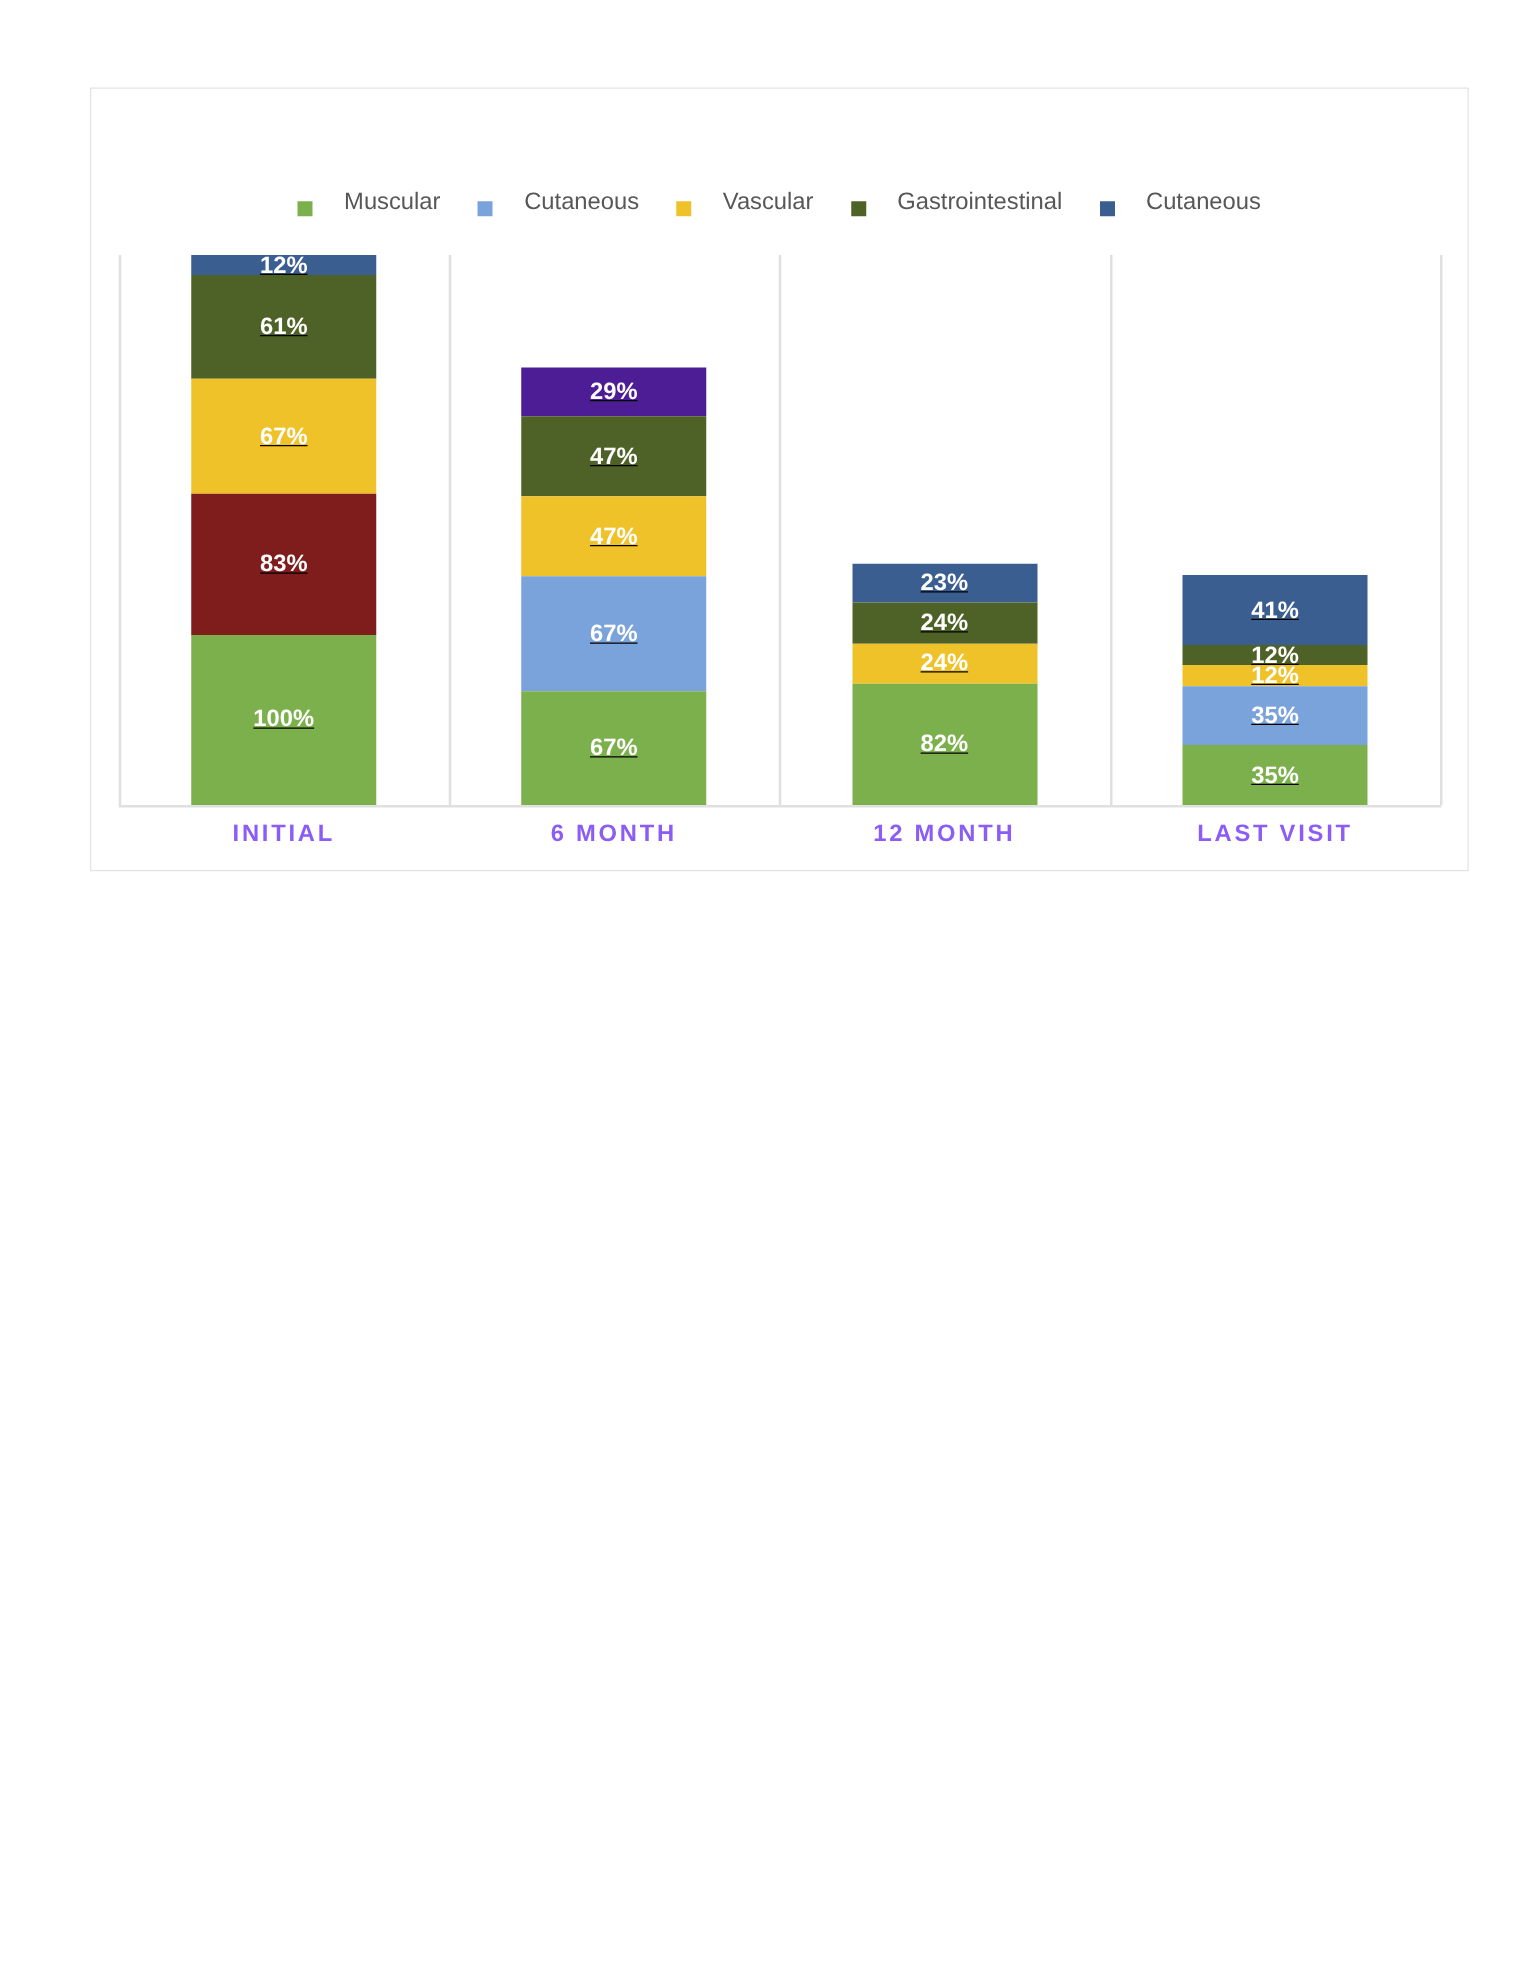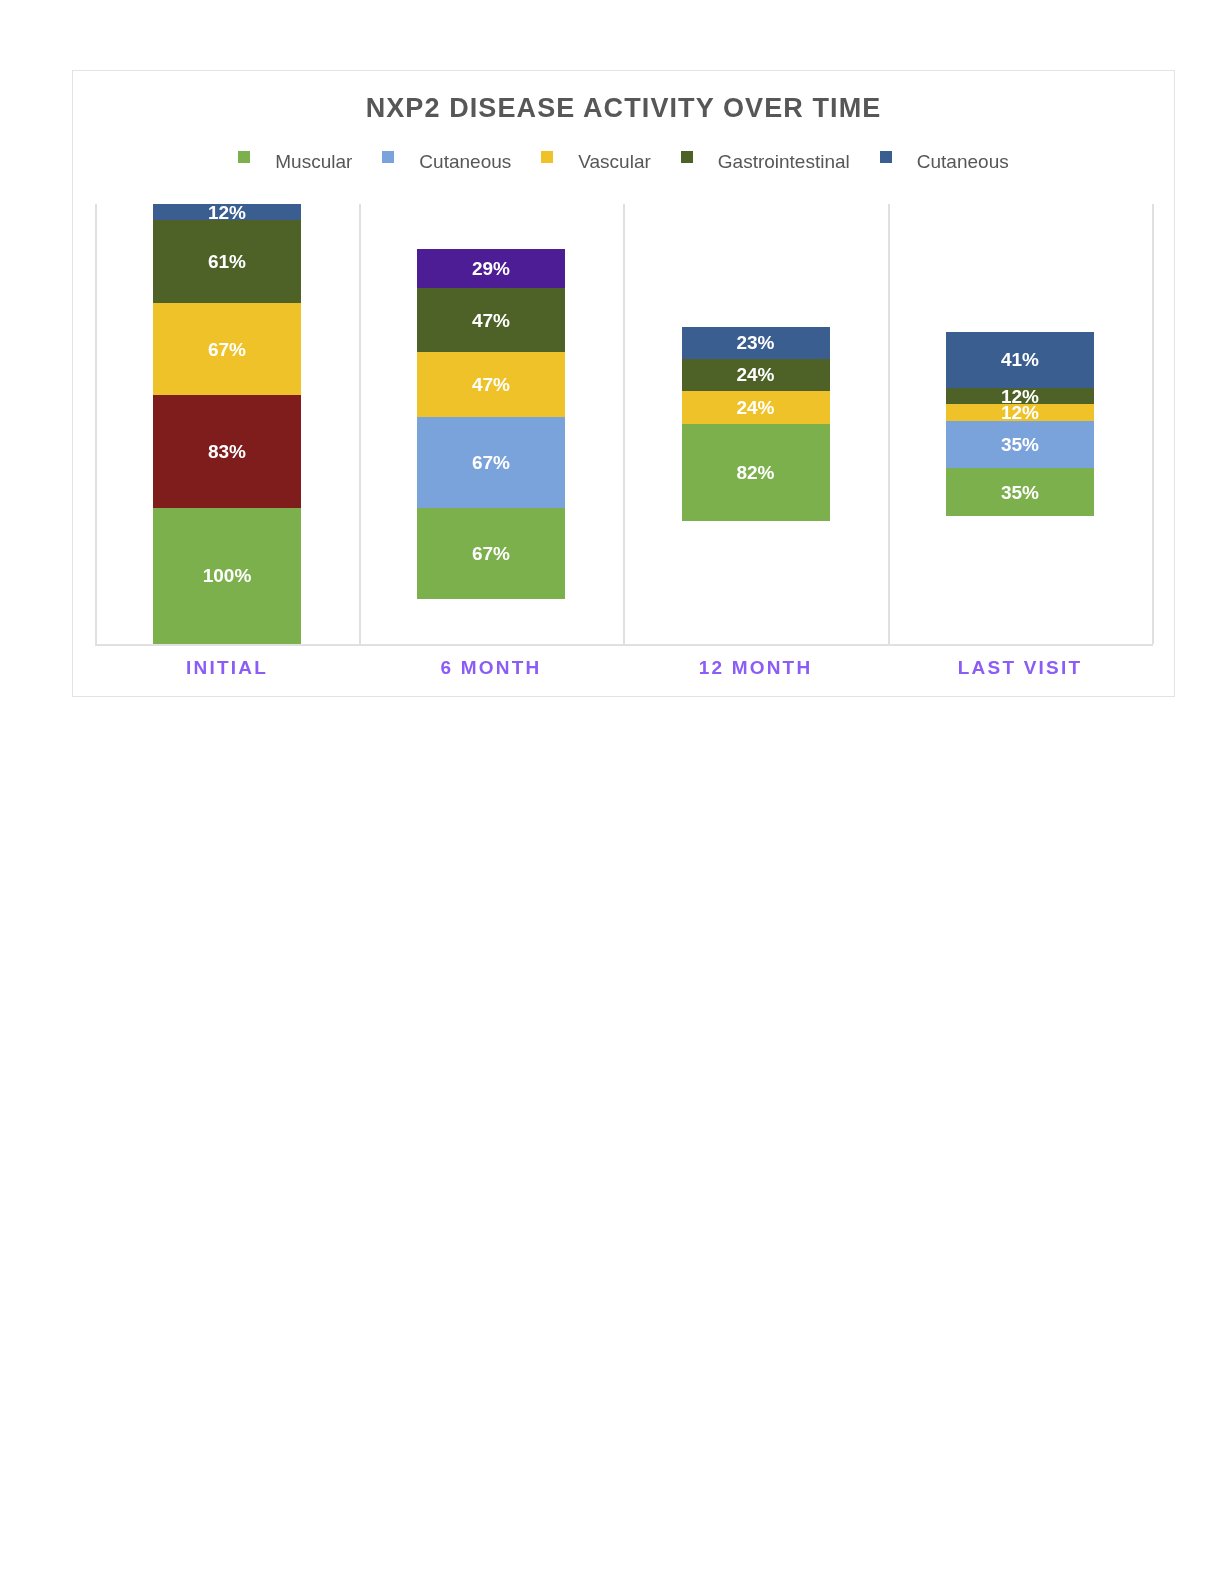"NXP2 DISEASE ACTIVITY OVER TIME" div.chart-title { html: <div>NXP2 DISEASE ACTIVITY OVER TIME</div> -> none }
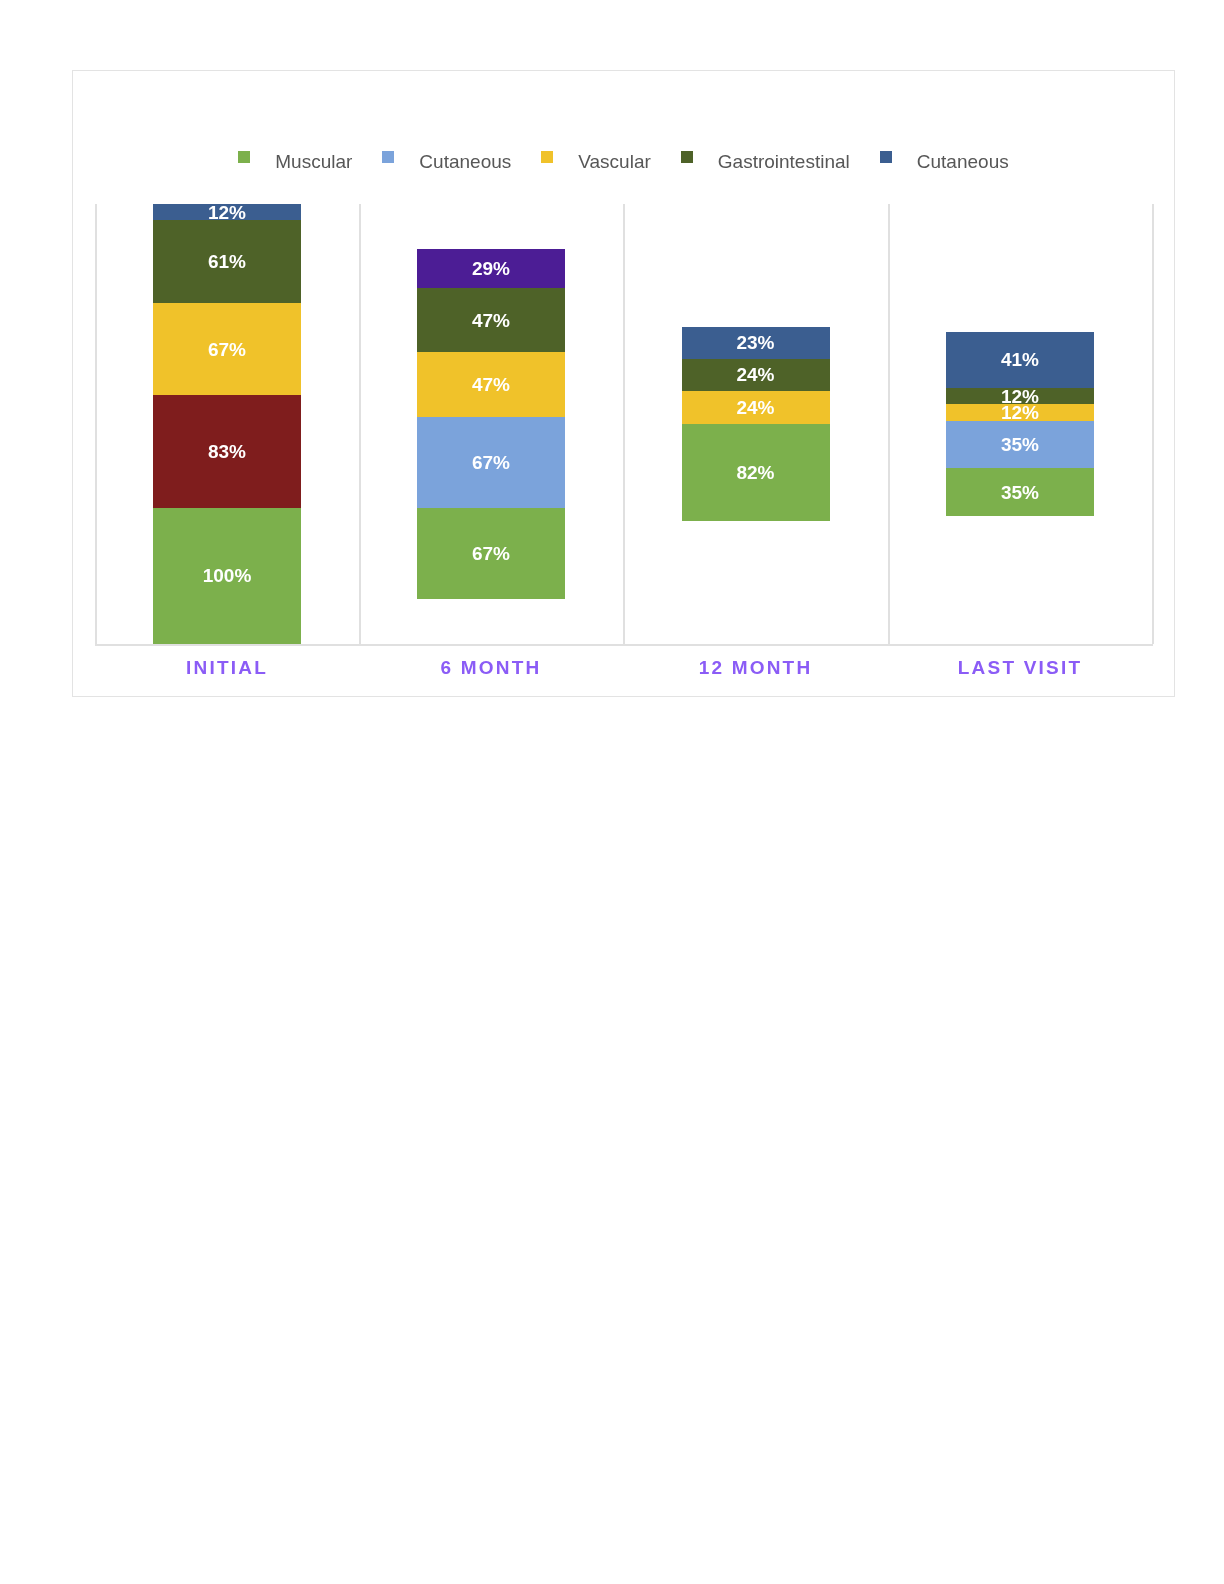"Muscular" .legend-item { align-items: flex-start -> flex-end }
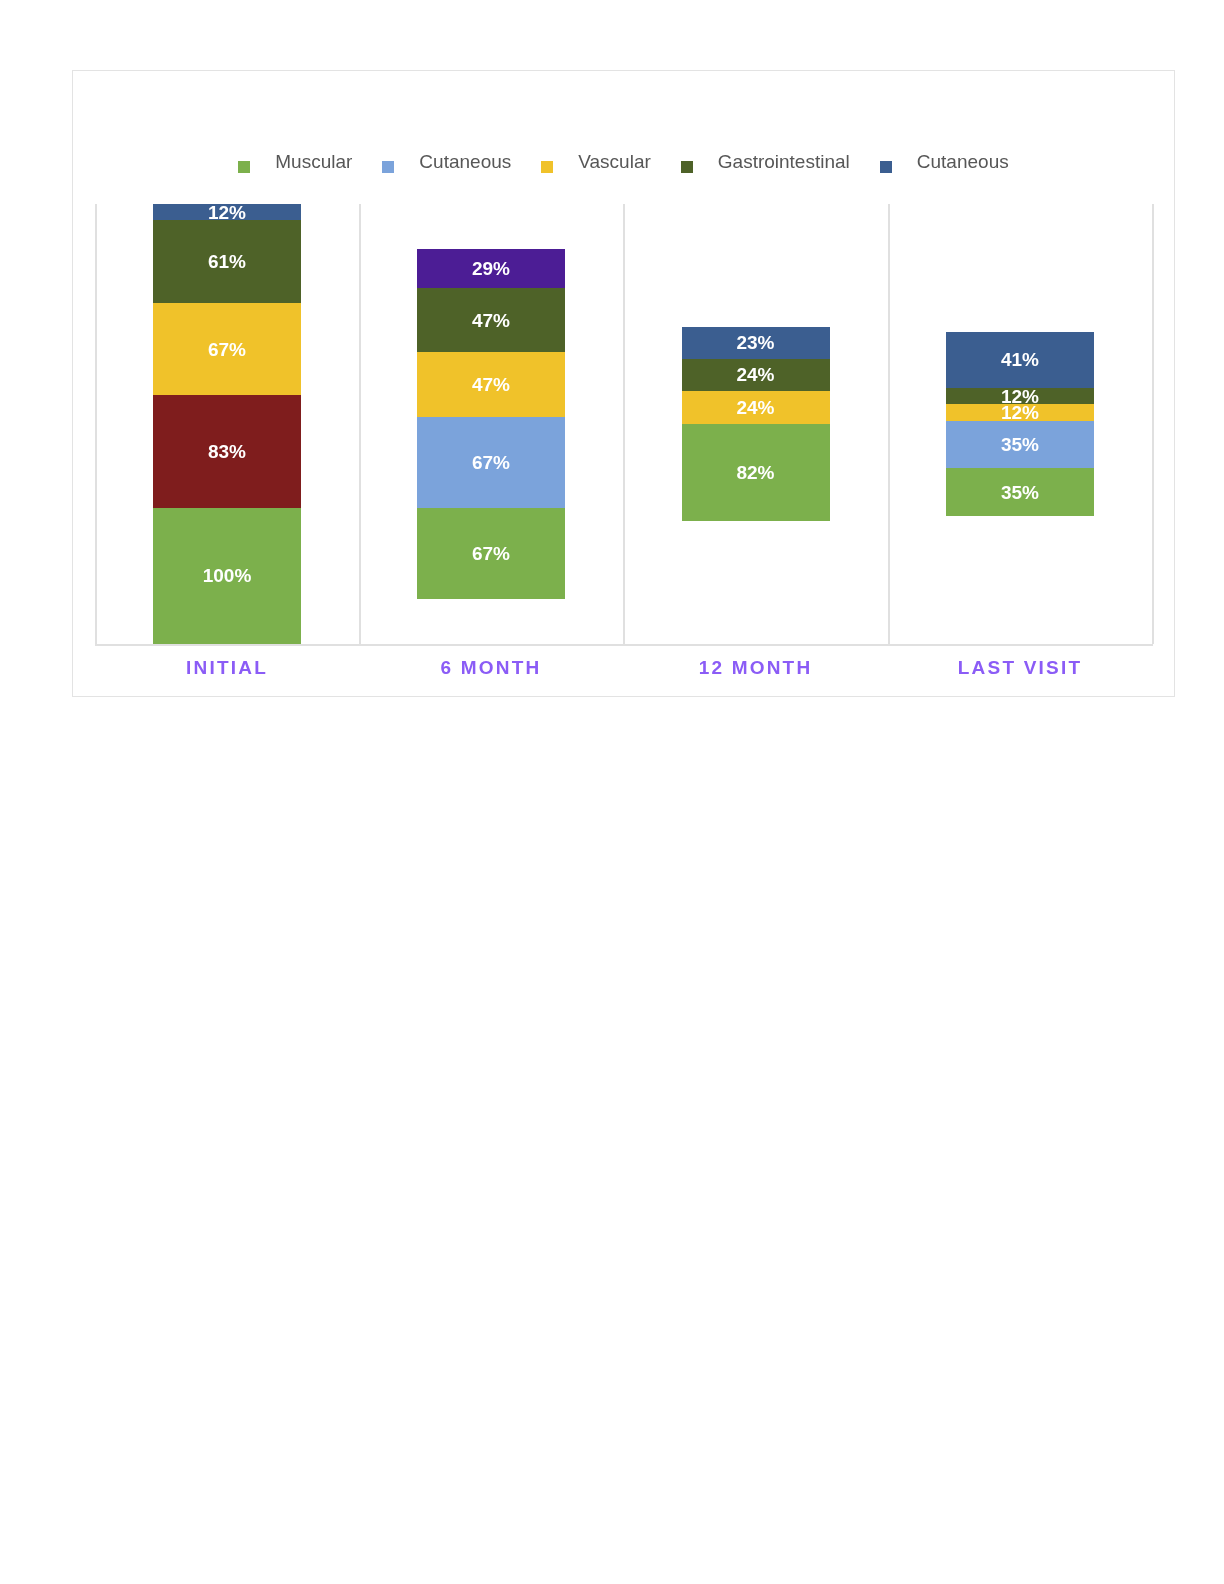"12%" .cat-group { align-items: center -> flex-end; text-decoration: none -> underline }
